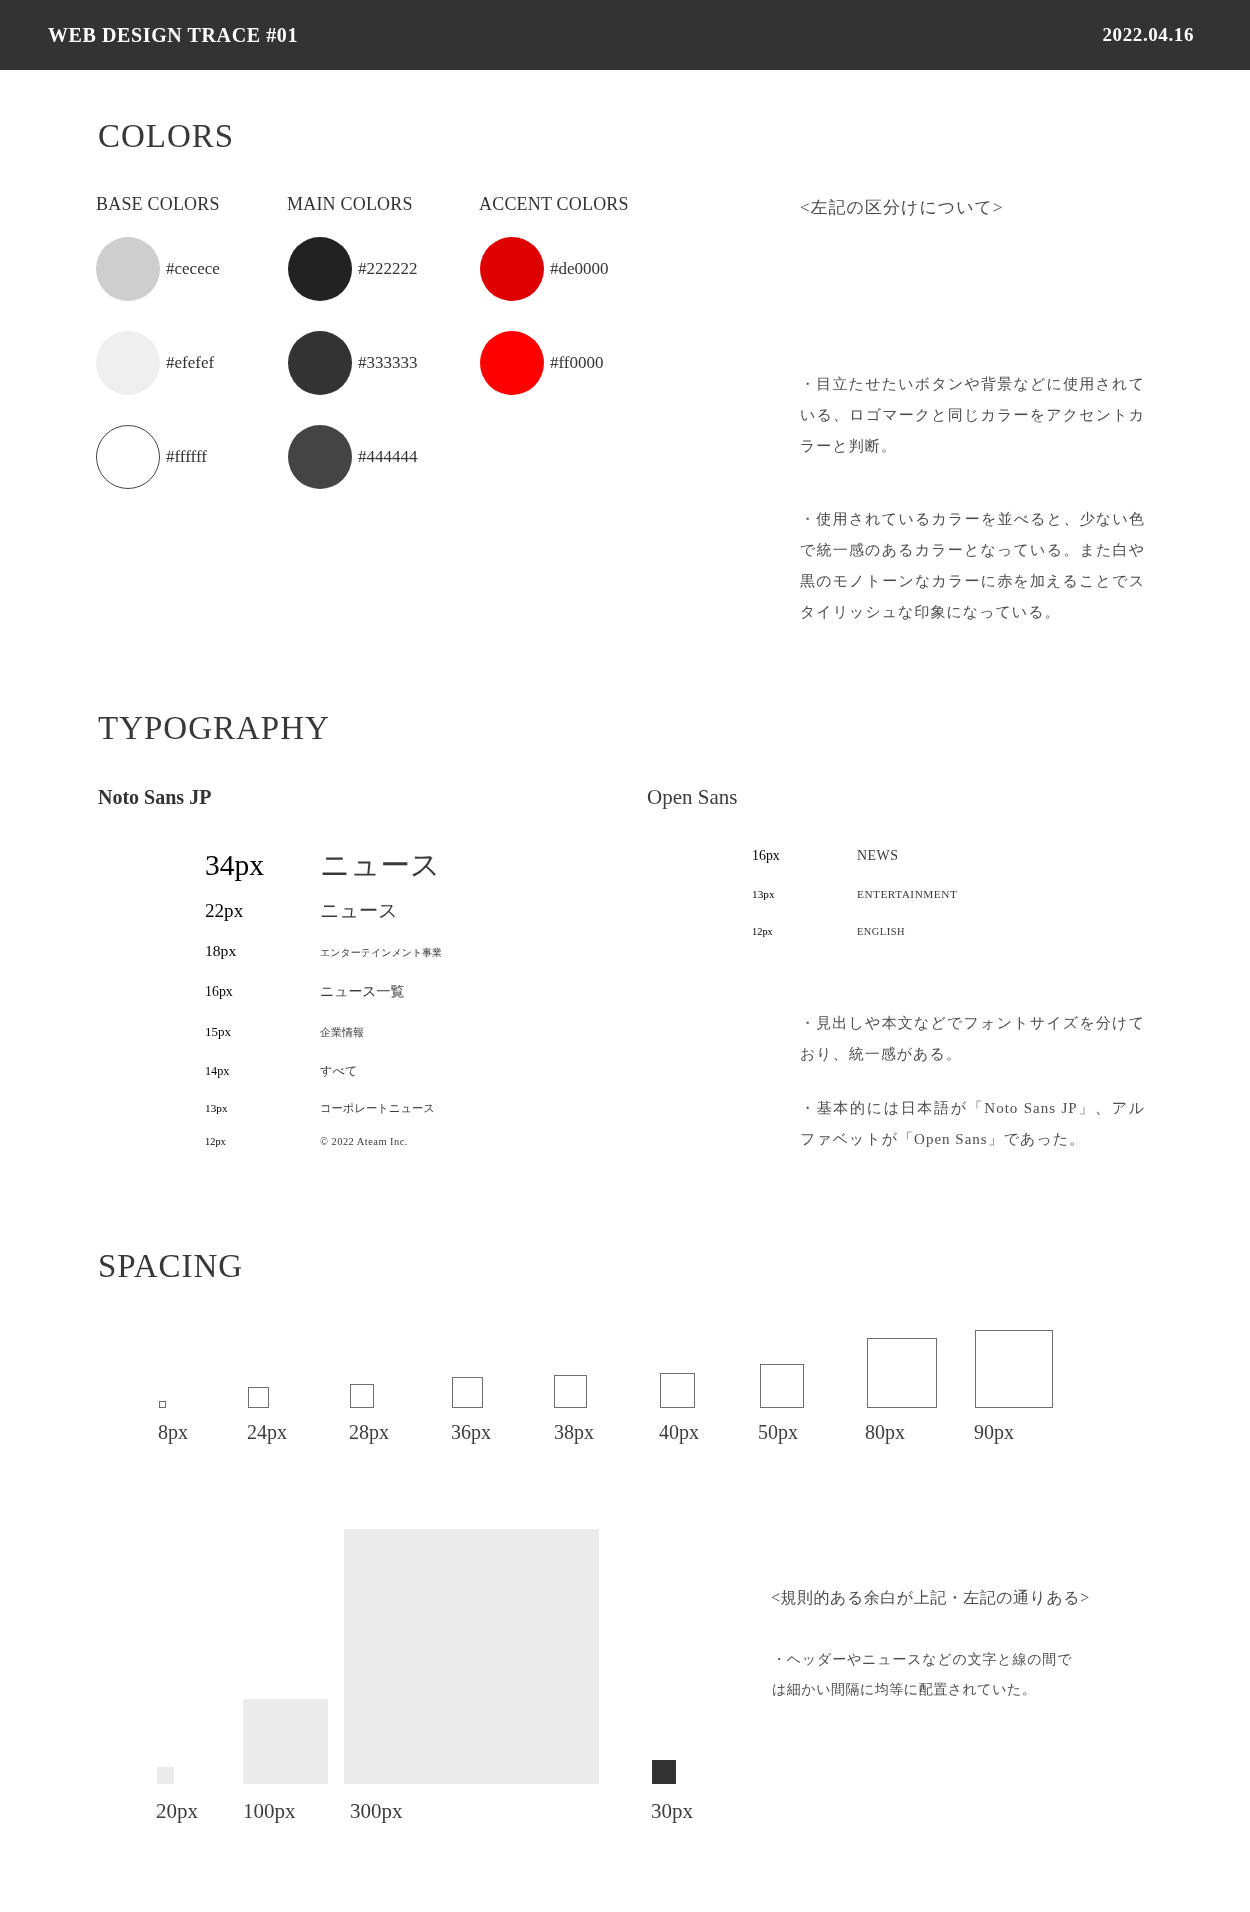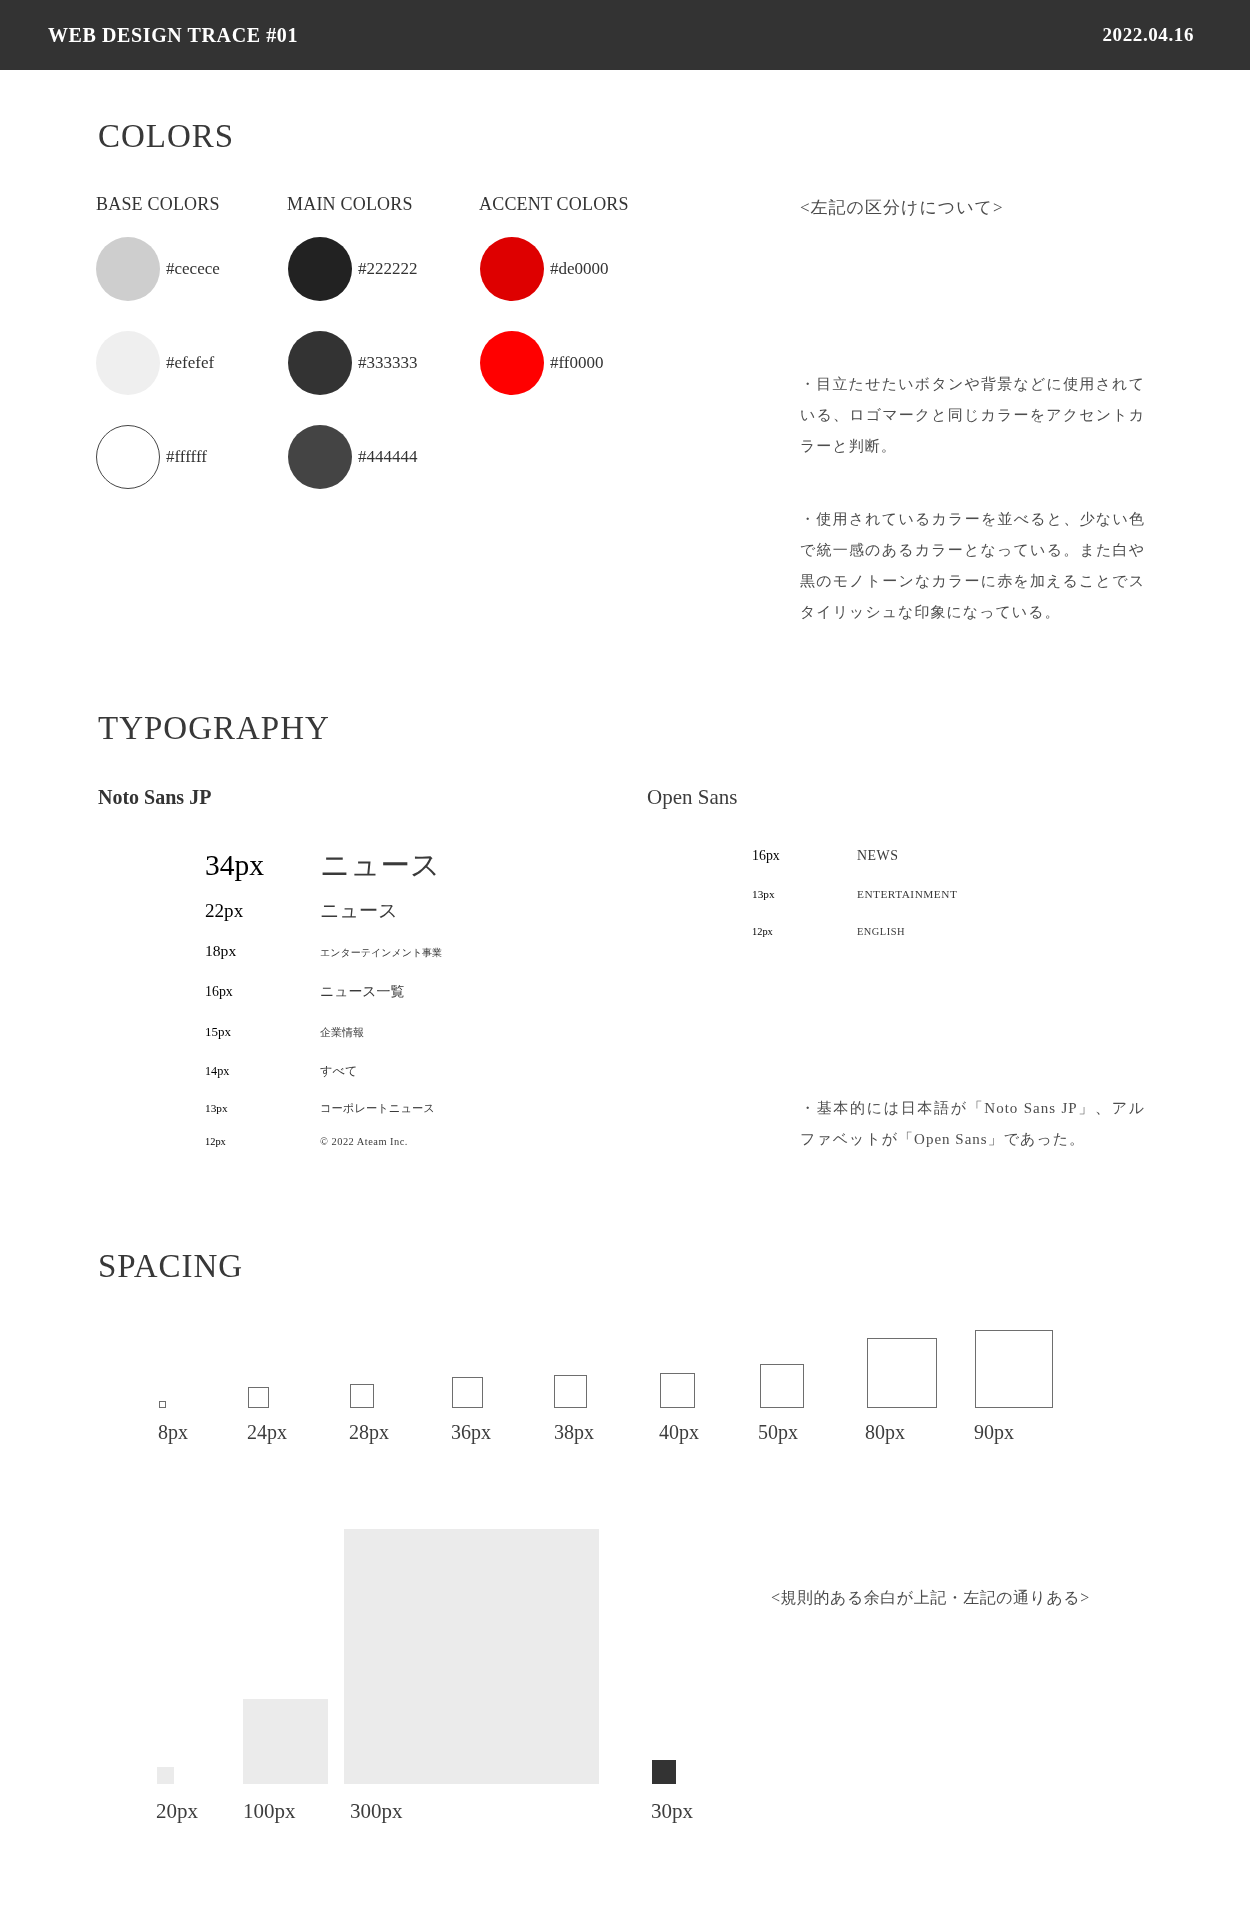"・見出しや本文などでフォントサイズを分けており、統一感がある。" p.note { html: none -> <p>・見出しや本文などでフォントサイズを分けており、統一感がある。</p> }
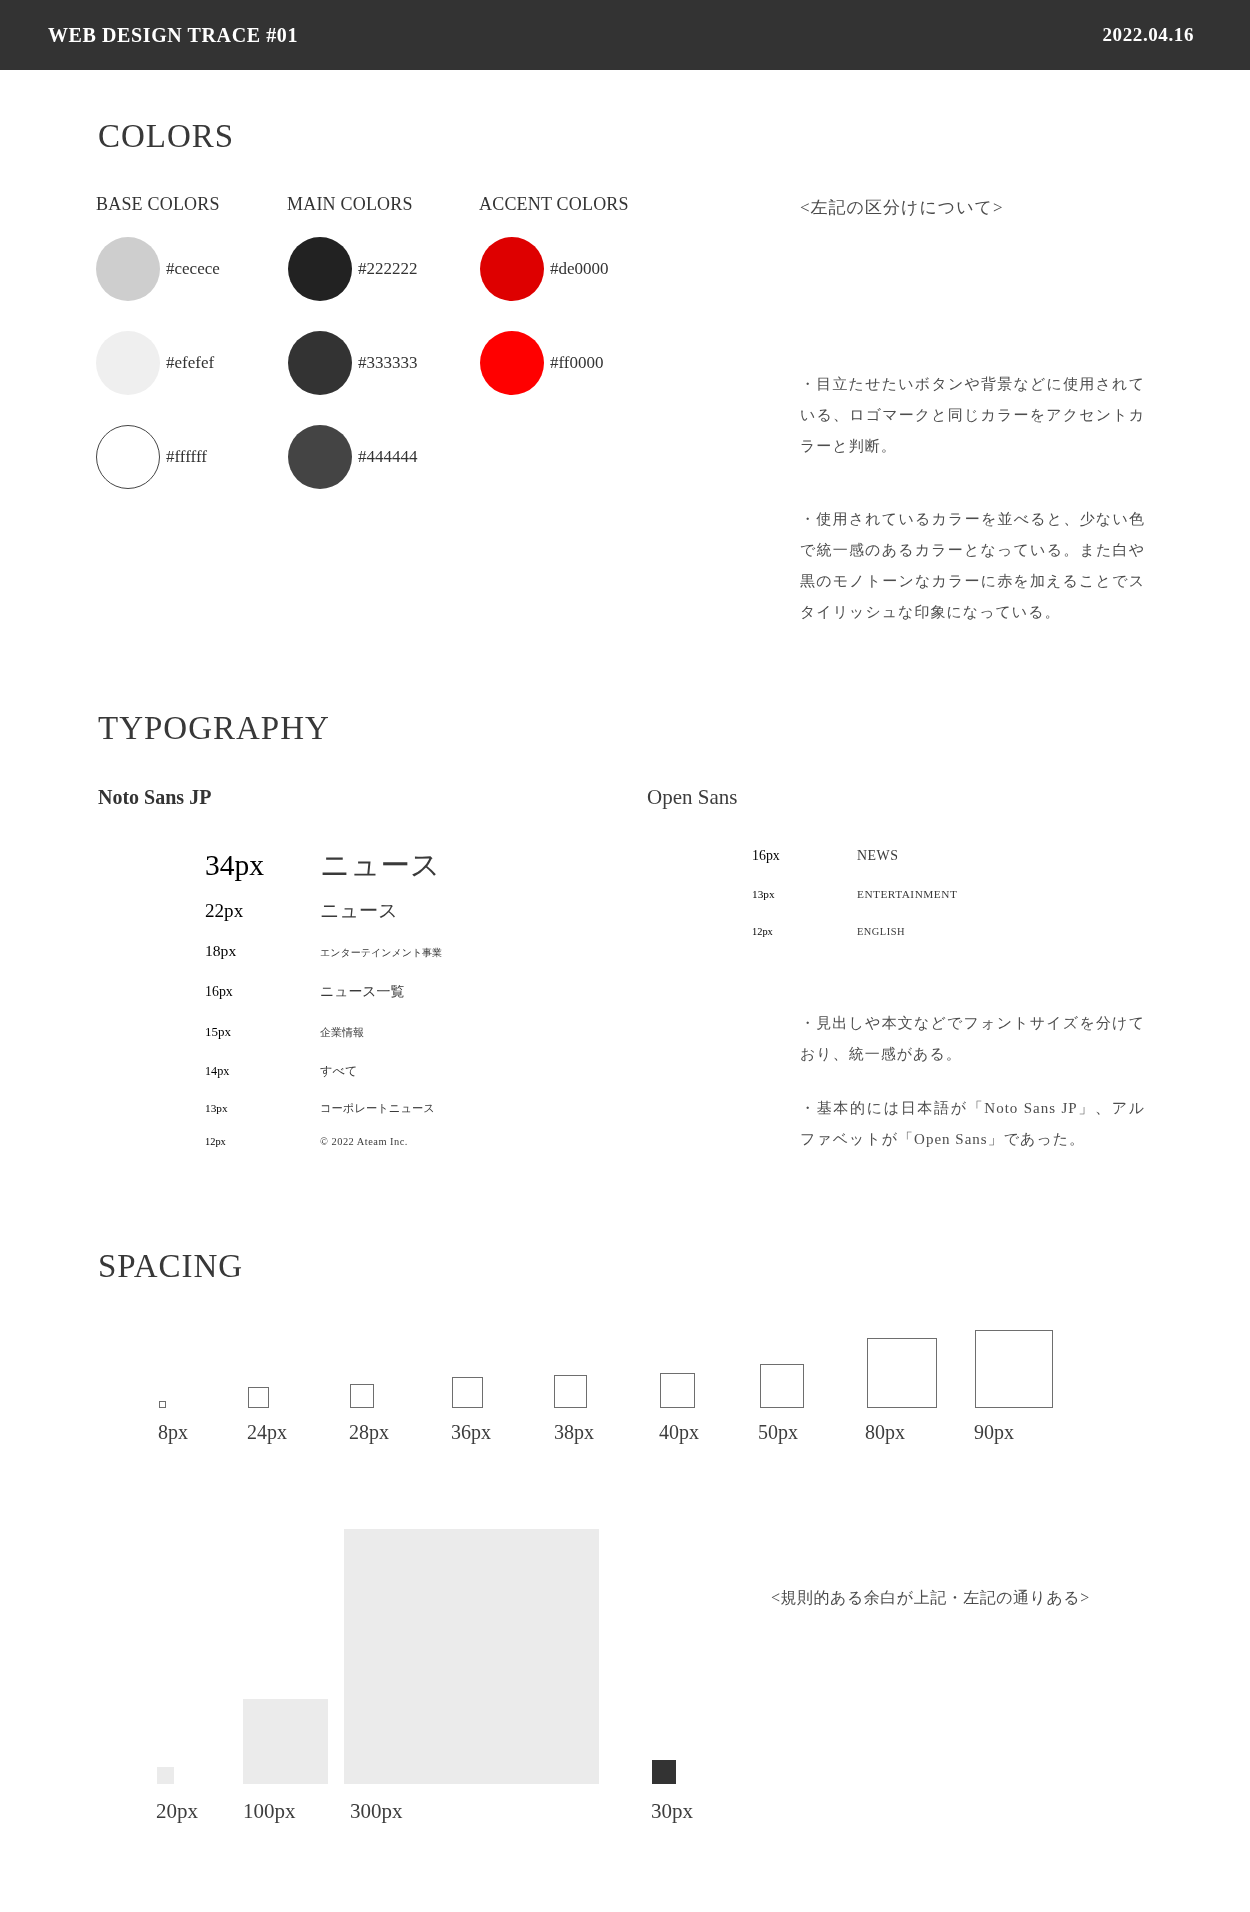"・ヘッダーやニュースなどの文字と線の間では細かい間隔に均等に配置されていた。" p.note { html: none -> <p>・ヘッダーやニュースなどの文字と線の間では細かい間隔に均等に配置されていた。</p> }
